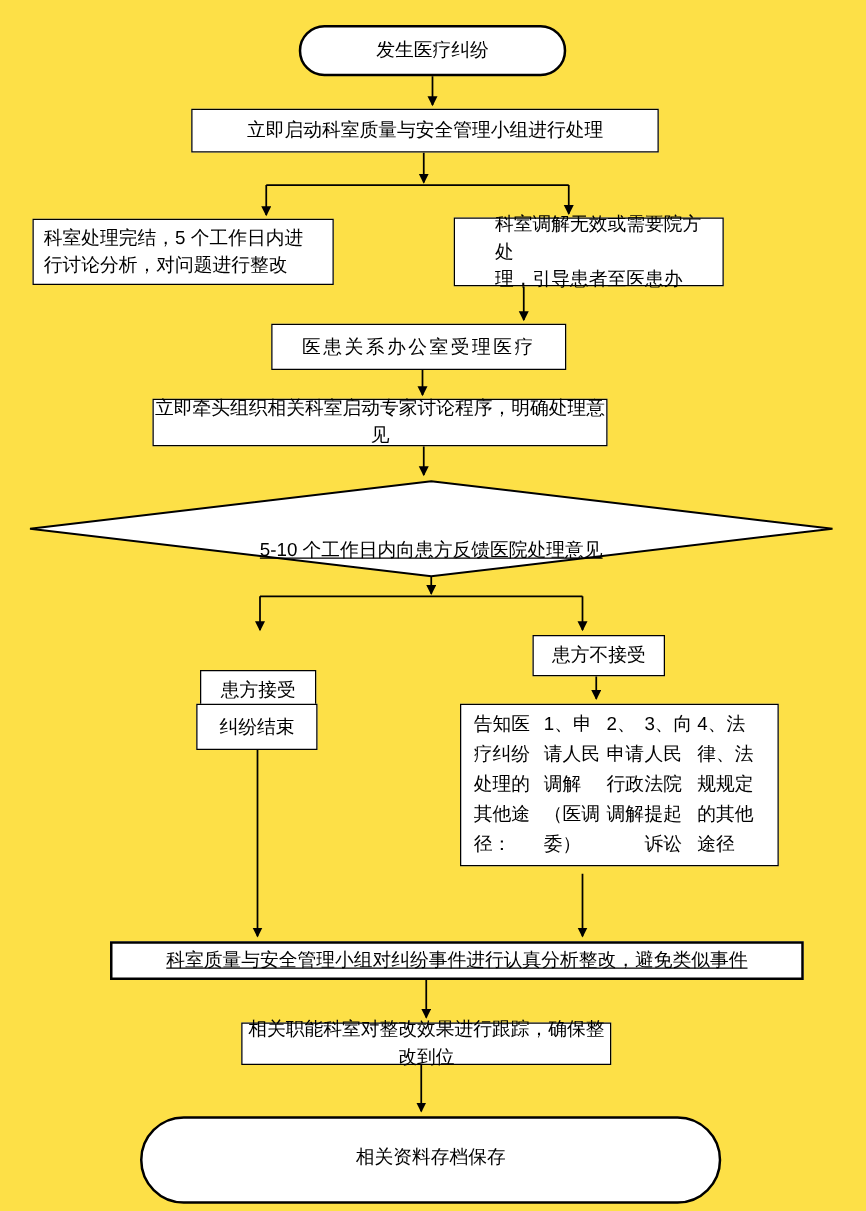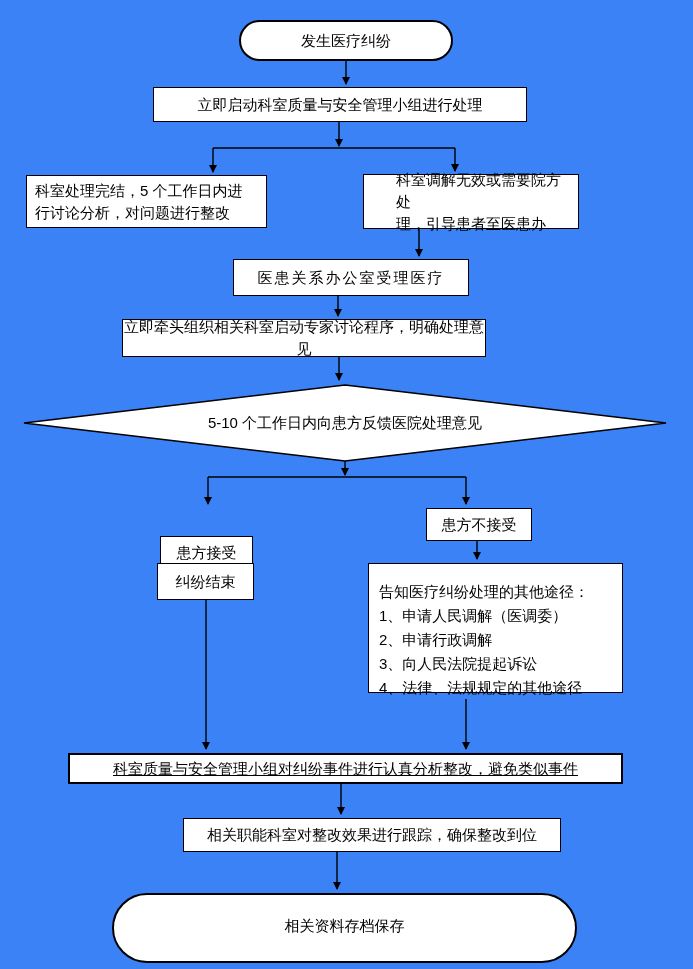"发生医疗纠纷" #canvas { background: #3b82f6 -> #fde047 }
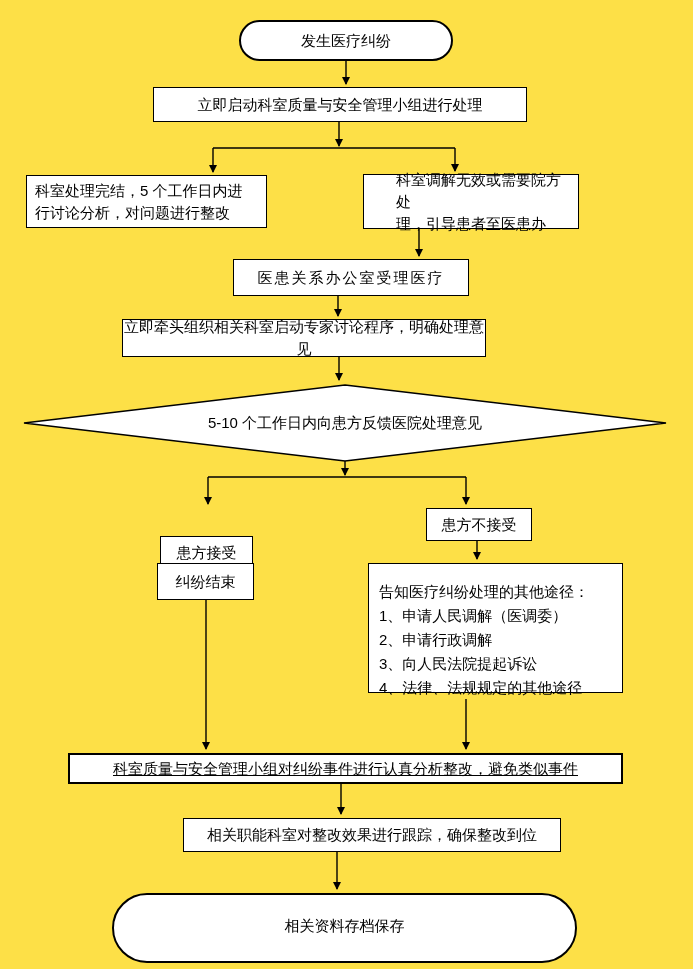"医患关系办公室受理医疗" div.node { left: 233px -> 217px }
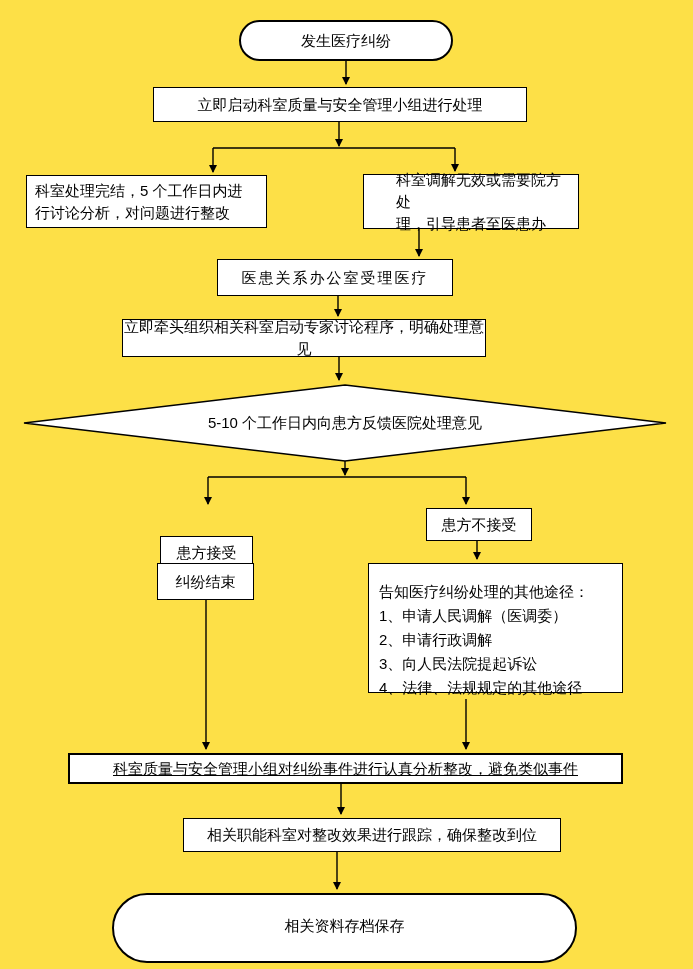"5-10 个工作日内向患方反馈医院处理意见" div.decision-label { text-decoration: none -> underline; top: 385px -> 402px }
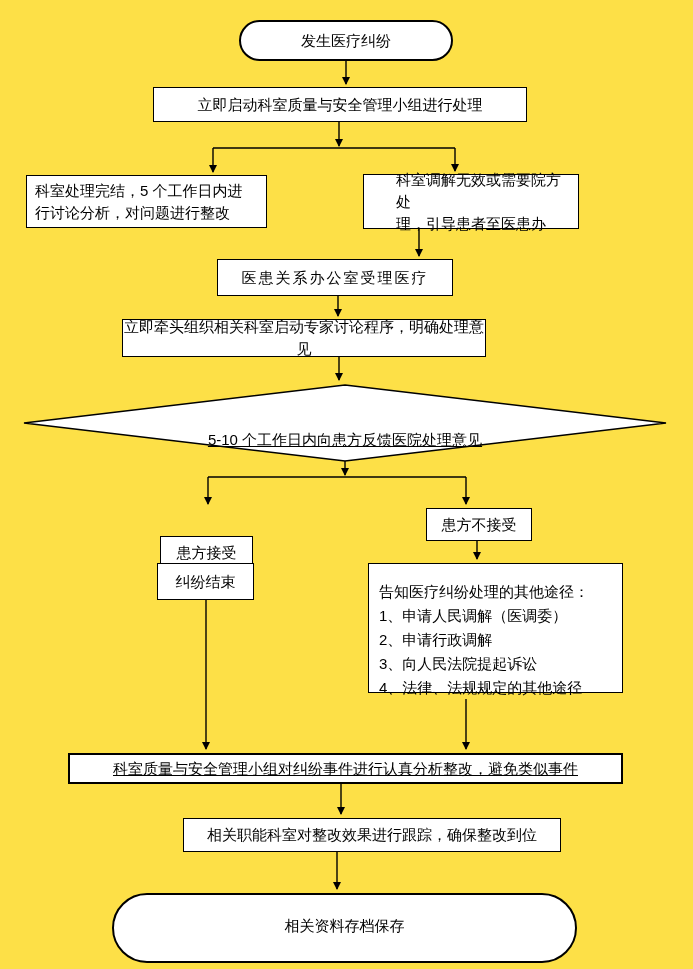"告知医疗纠纷处理的其他途径：" .multiline { flex-direction: column -> none; padding: 16px 10px -> 4px 10px }
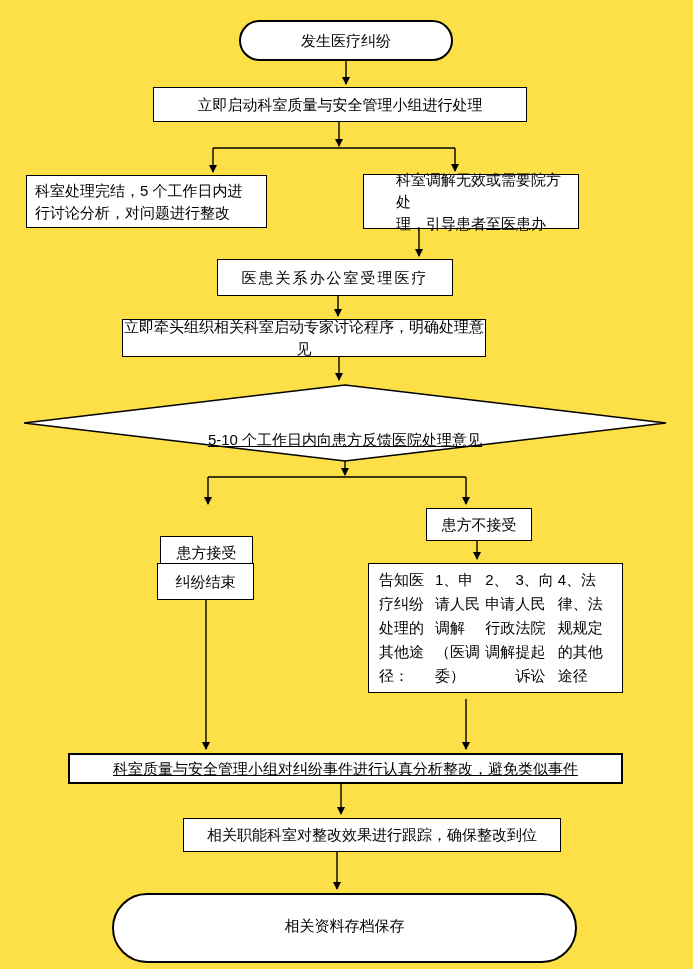"科室质量与安全管理小组对纠纷事件进行认真分析整改，避免类似事件" div.node { left: 68px -> 88px }
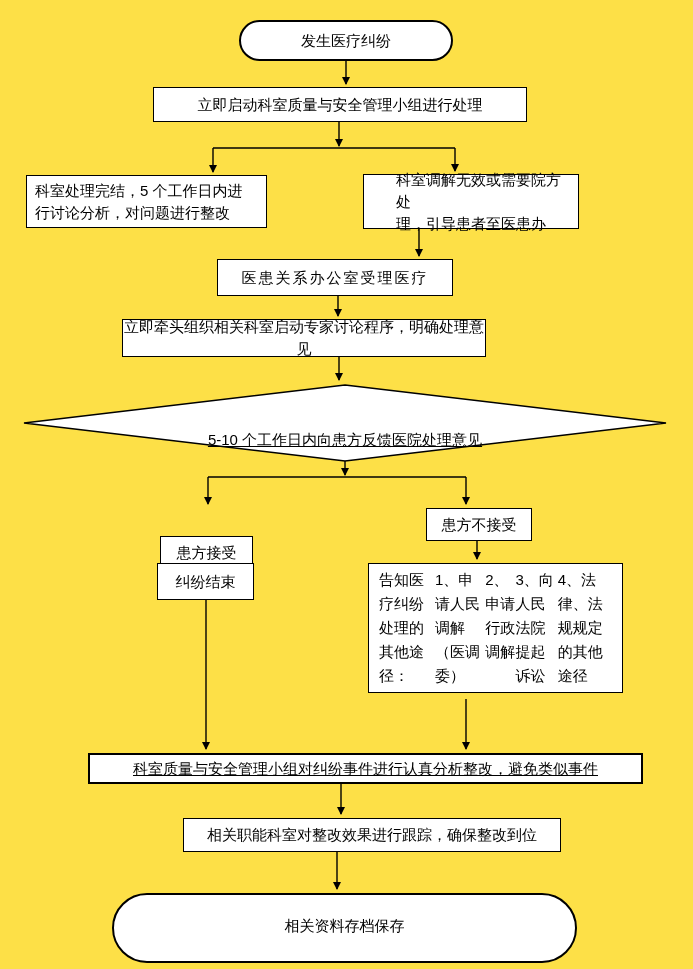"相关职能科室对整改效果进行跟踪，确保整改到位" div.node { left: 183px -> 193px; width: 378px -> 296px }
